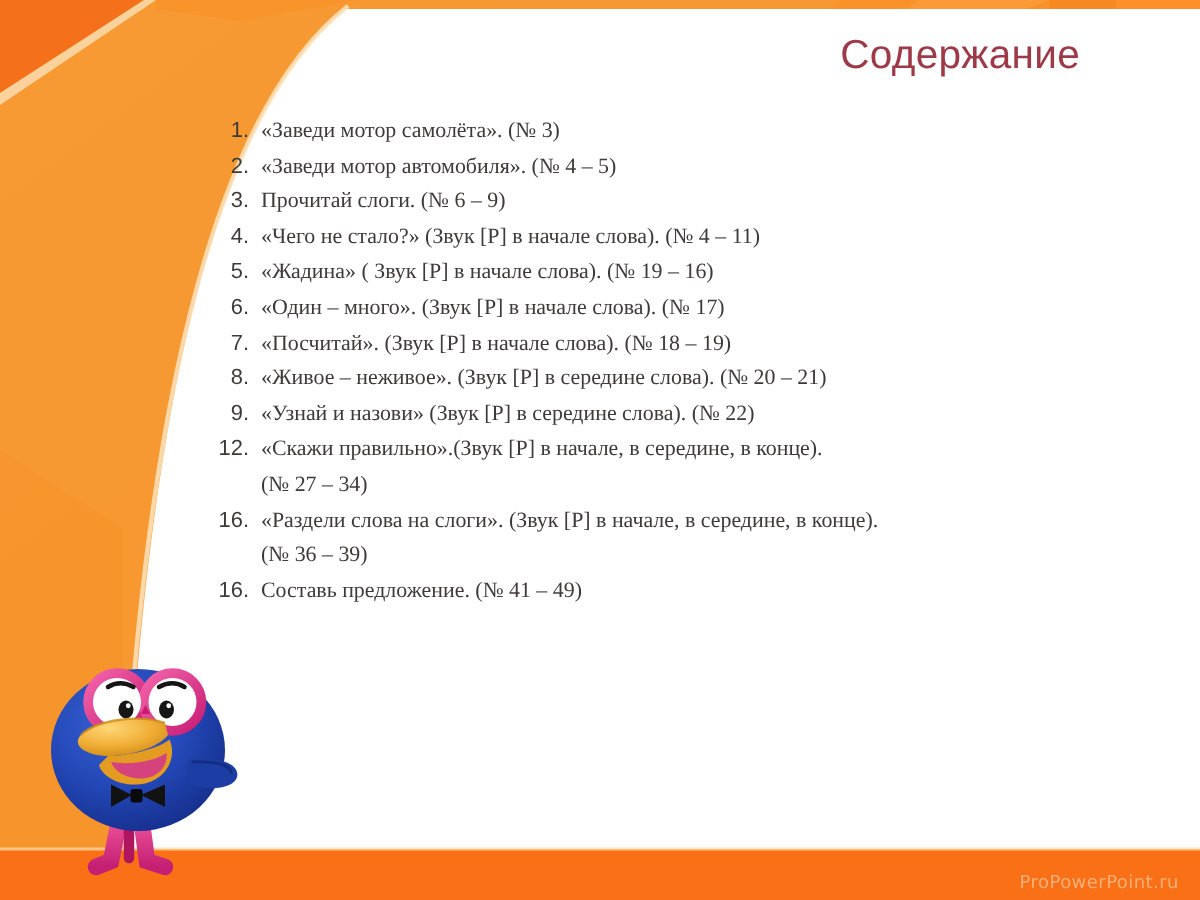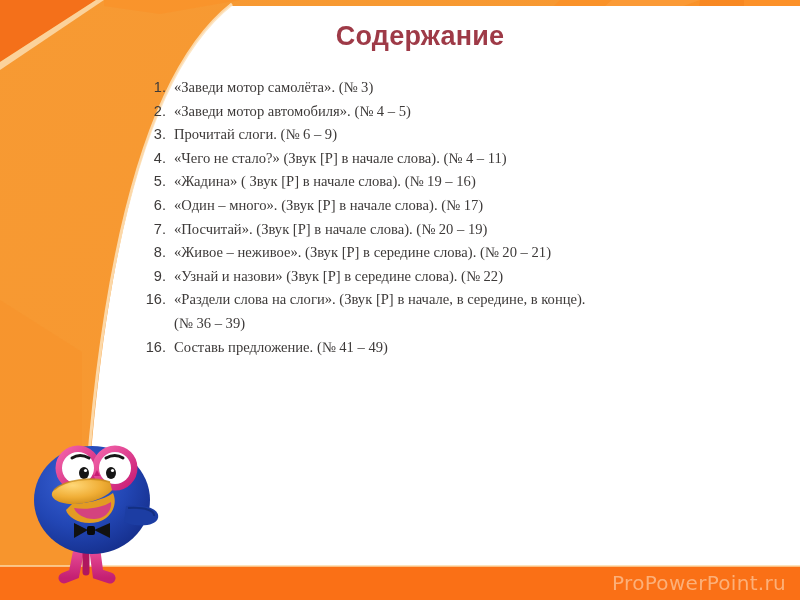"Содержание" .title { font-weight: bold -> normal; text-align: center -> right }
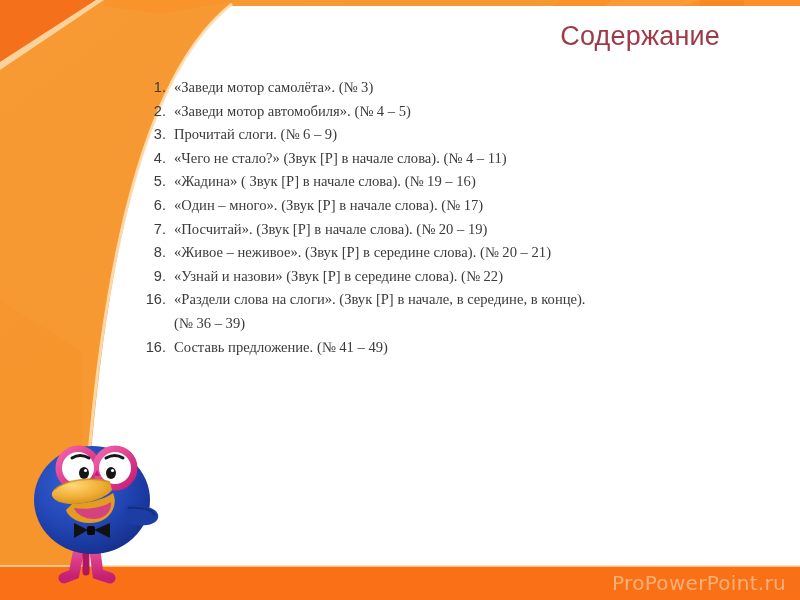"«Посчитай». (Звук [Р] в начале" span.toc-text { text: 20 -> 18 }
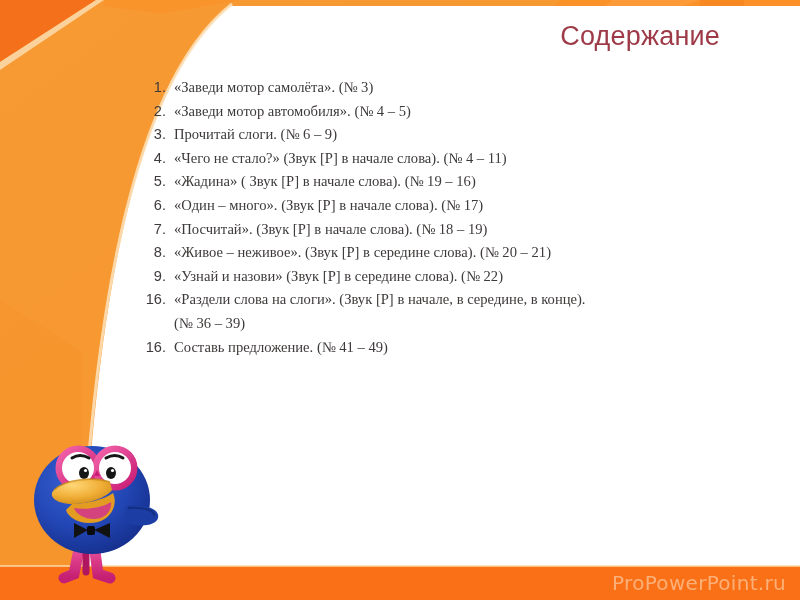"12." div.toc-item { html: none -> <div> <span>12.</span> <span>«Скажи правильно».(Звук [Р] в начале, в середине, в конце). (№ 27 – 34)</span> </div> }
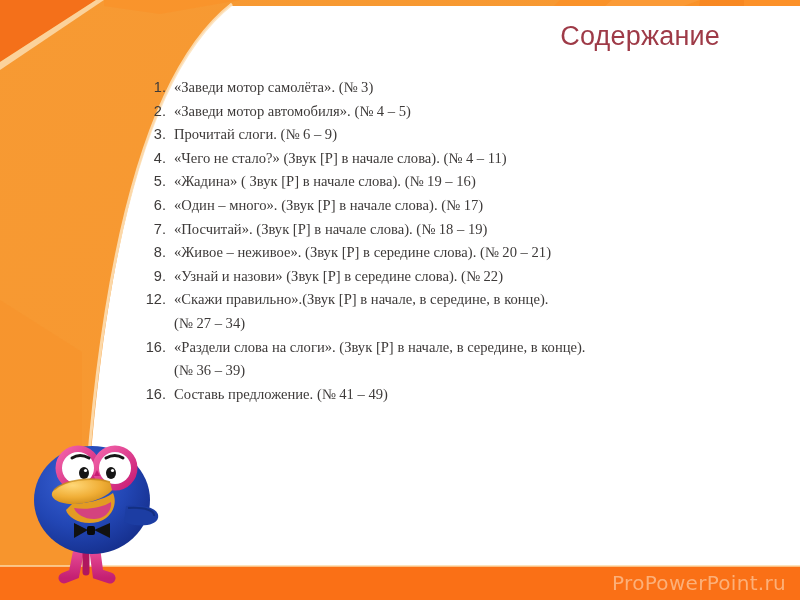"ProPowerPoint.ru" .watermark { font-size: 20px -> 12px }
